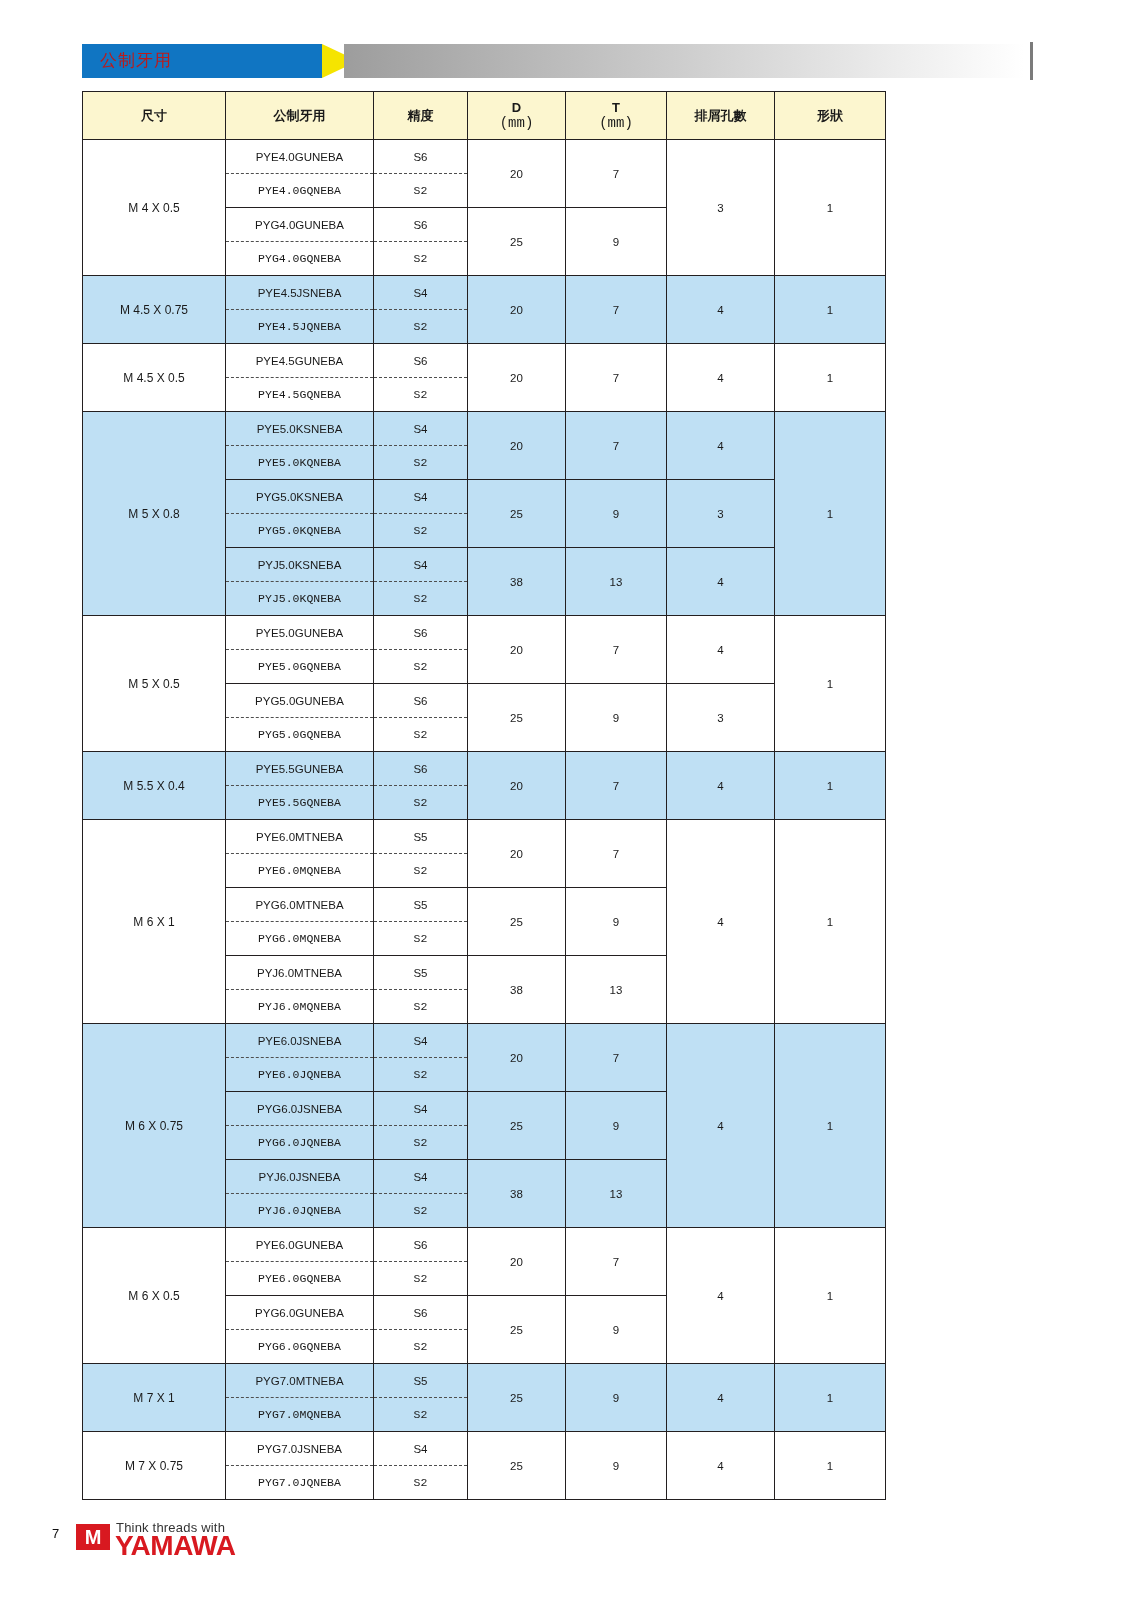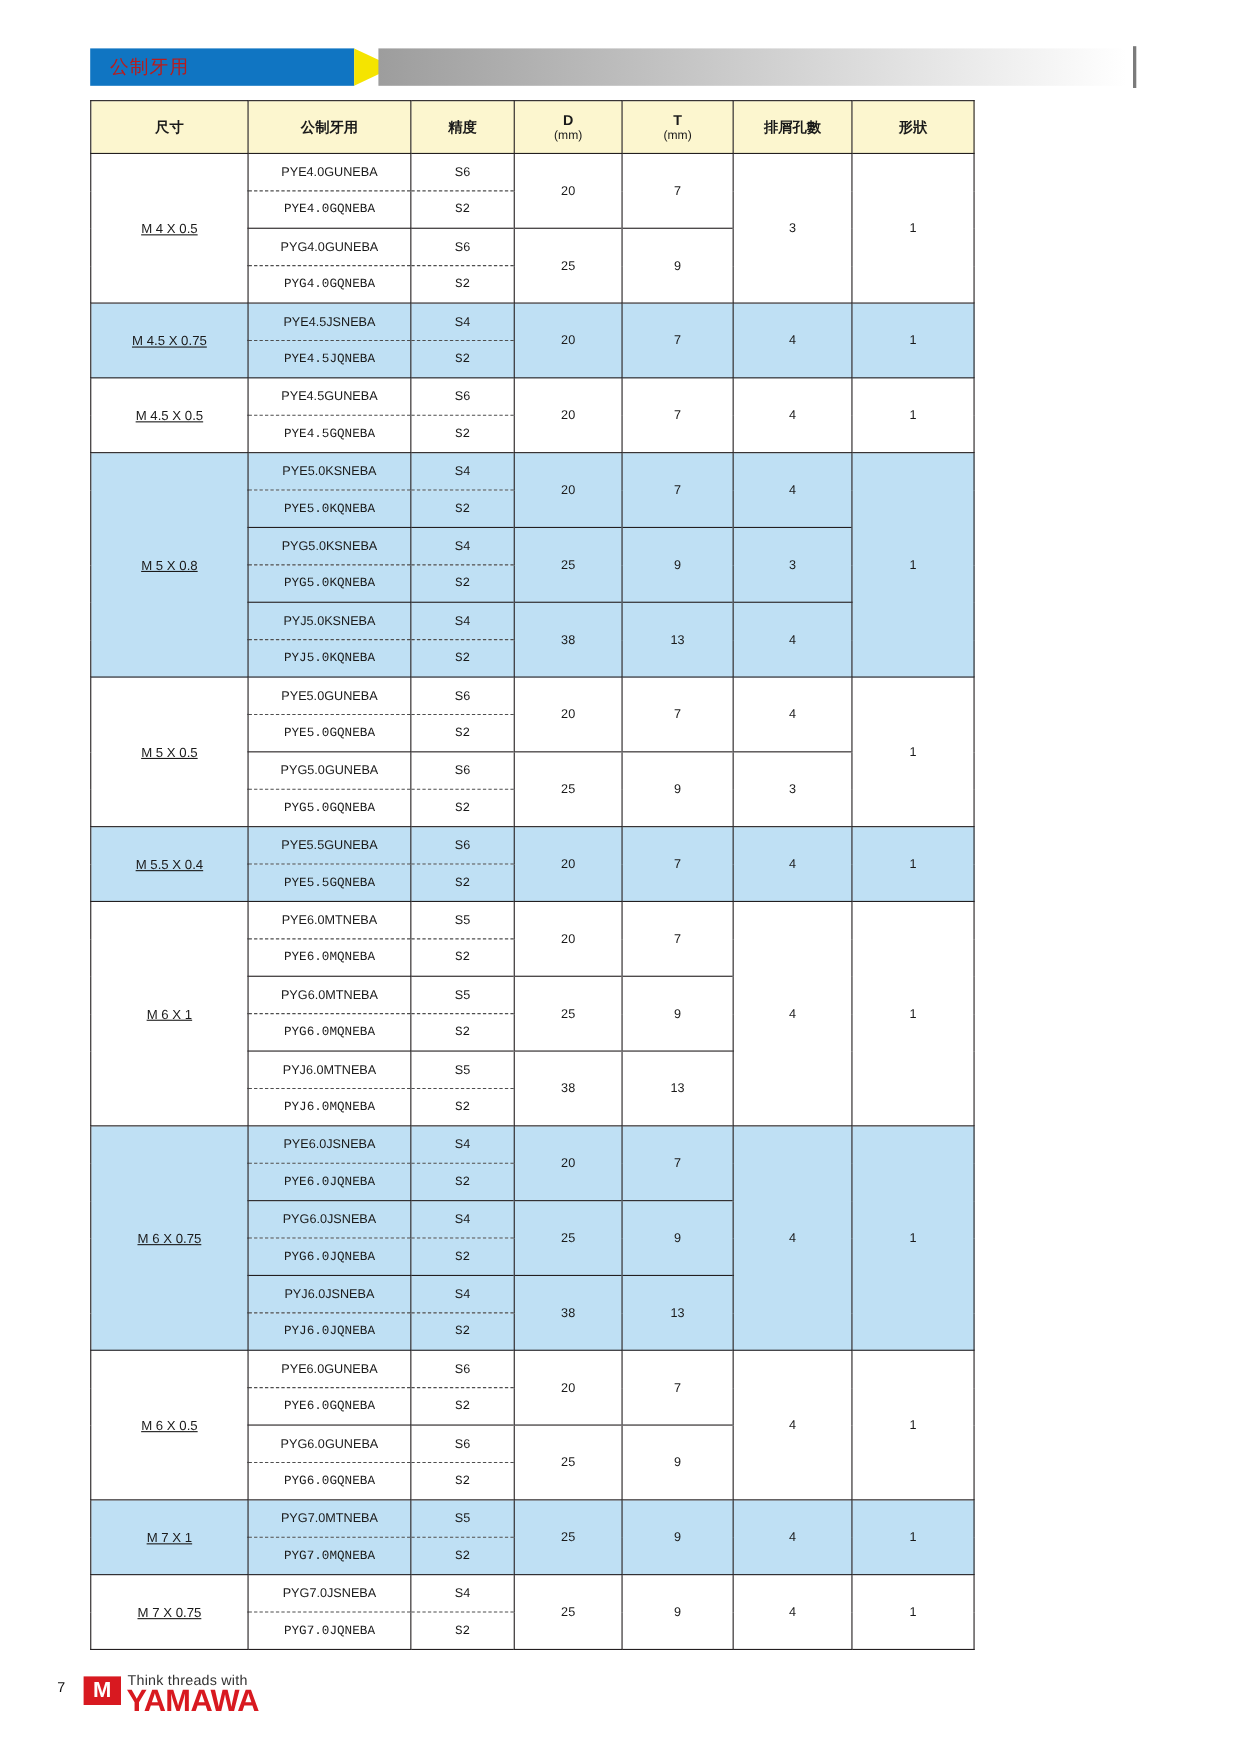"(mm)" .hdr-sub { font-family: Liberation Sans, sans-serif -> Liberation Mono, monospace; font-size: 11px -> 14px }
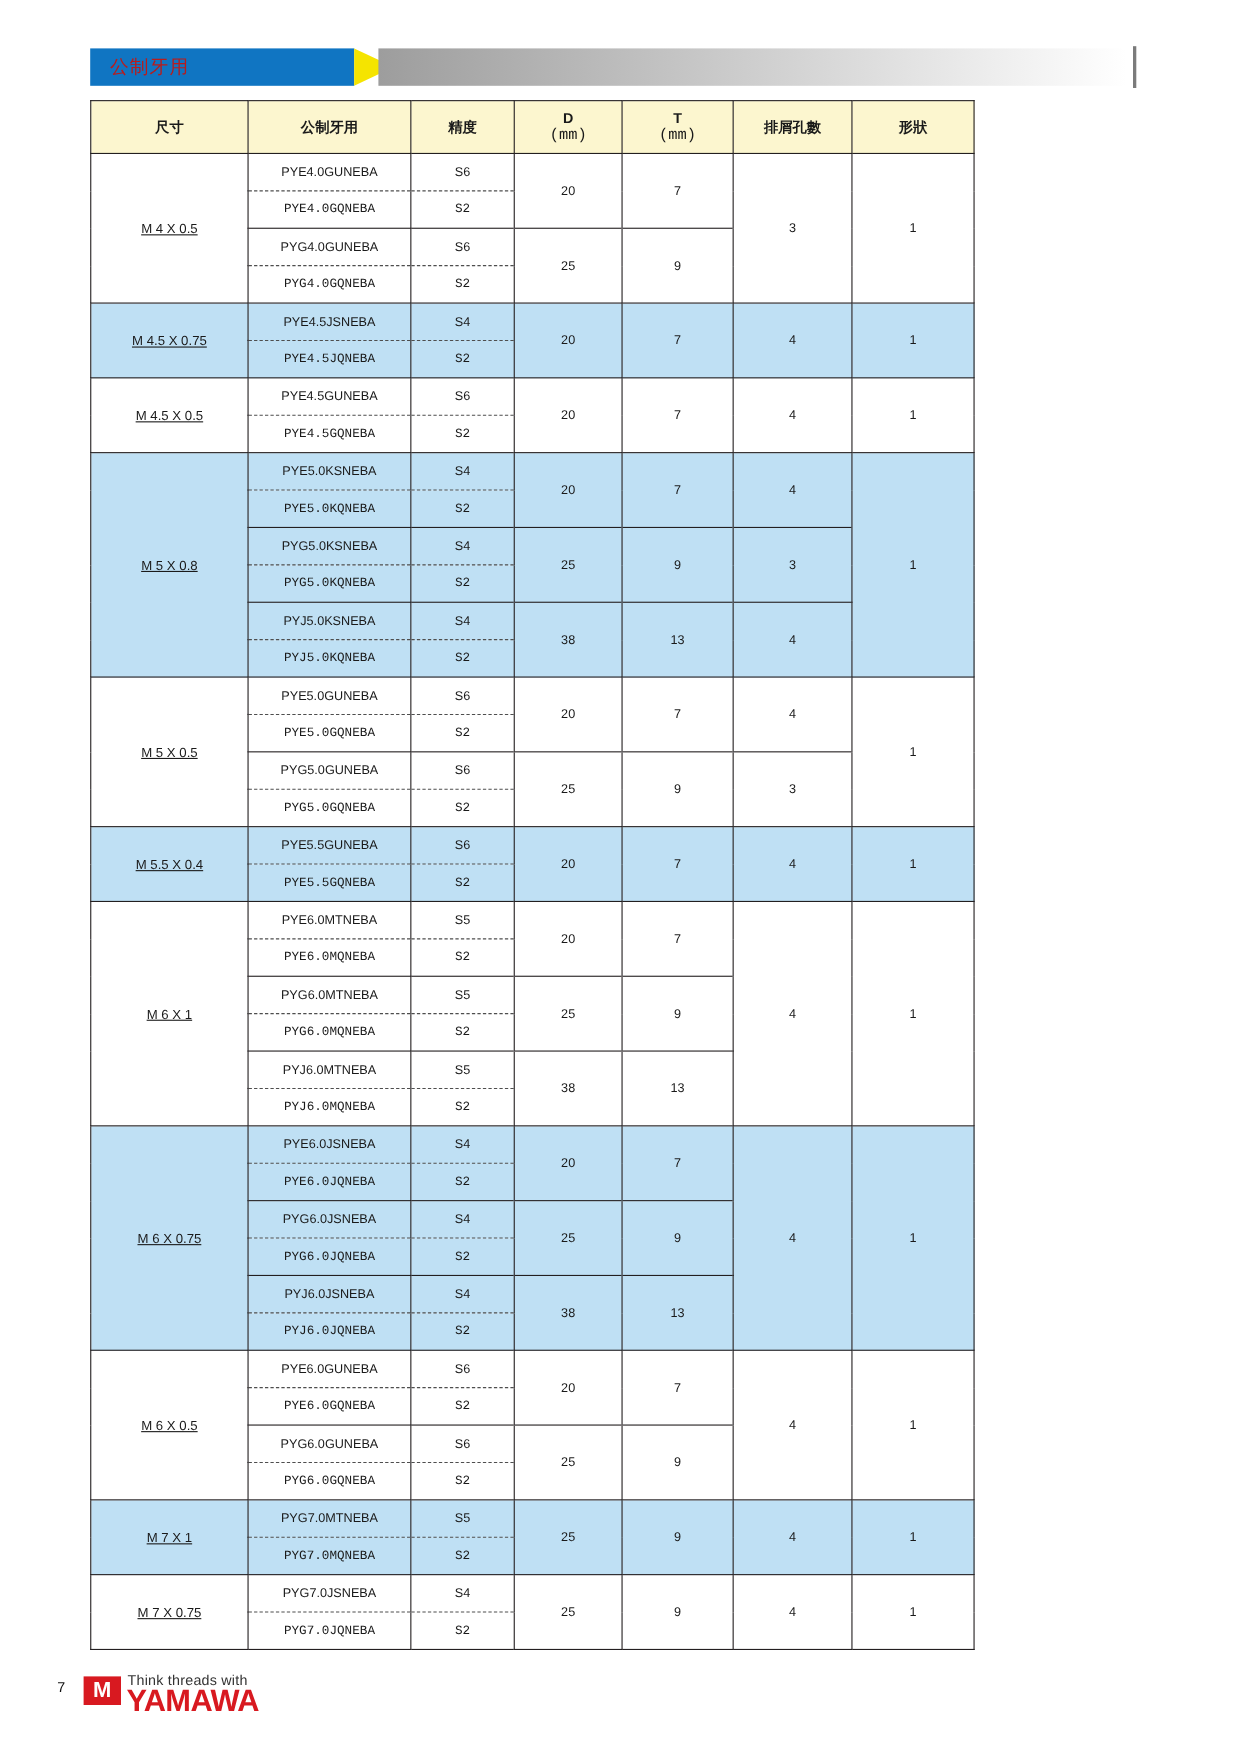"M 4 X 0.5" td.size-cell { text-decoration: underline -> none }
